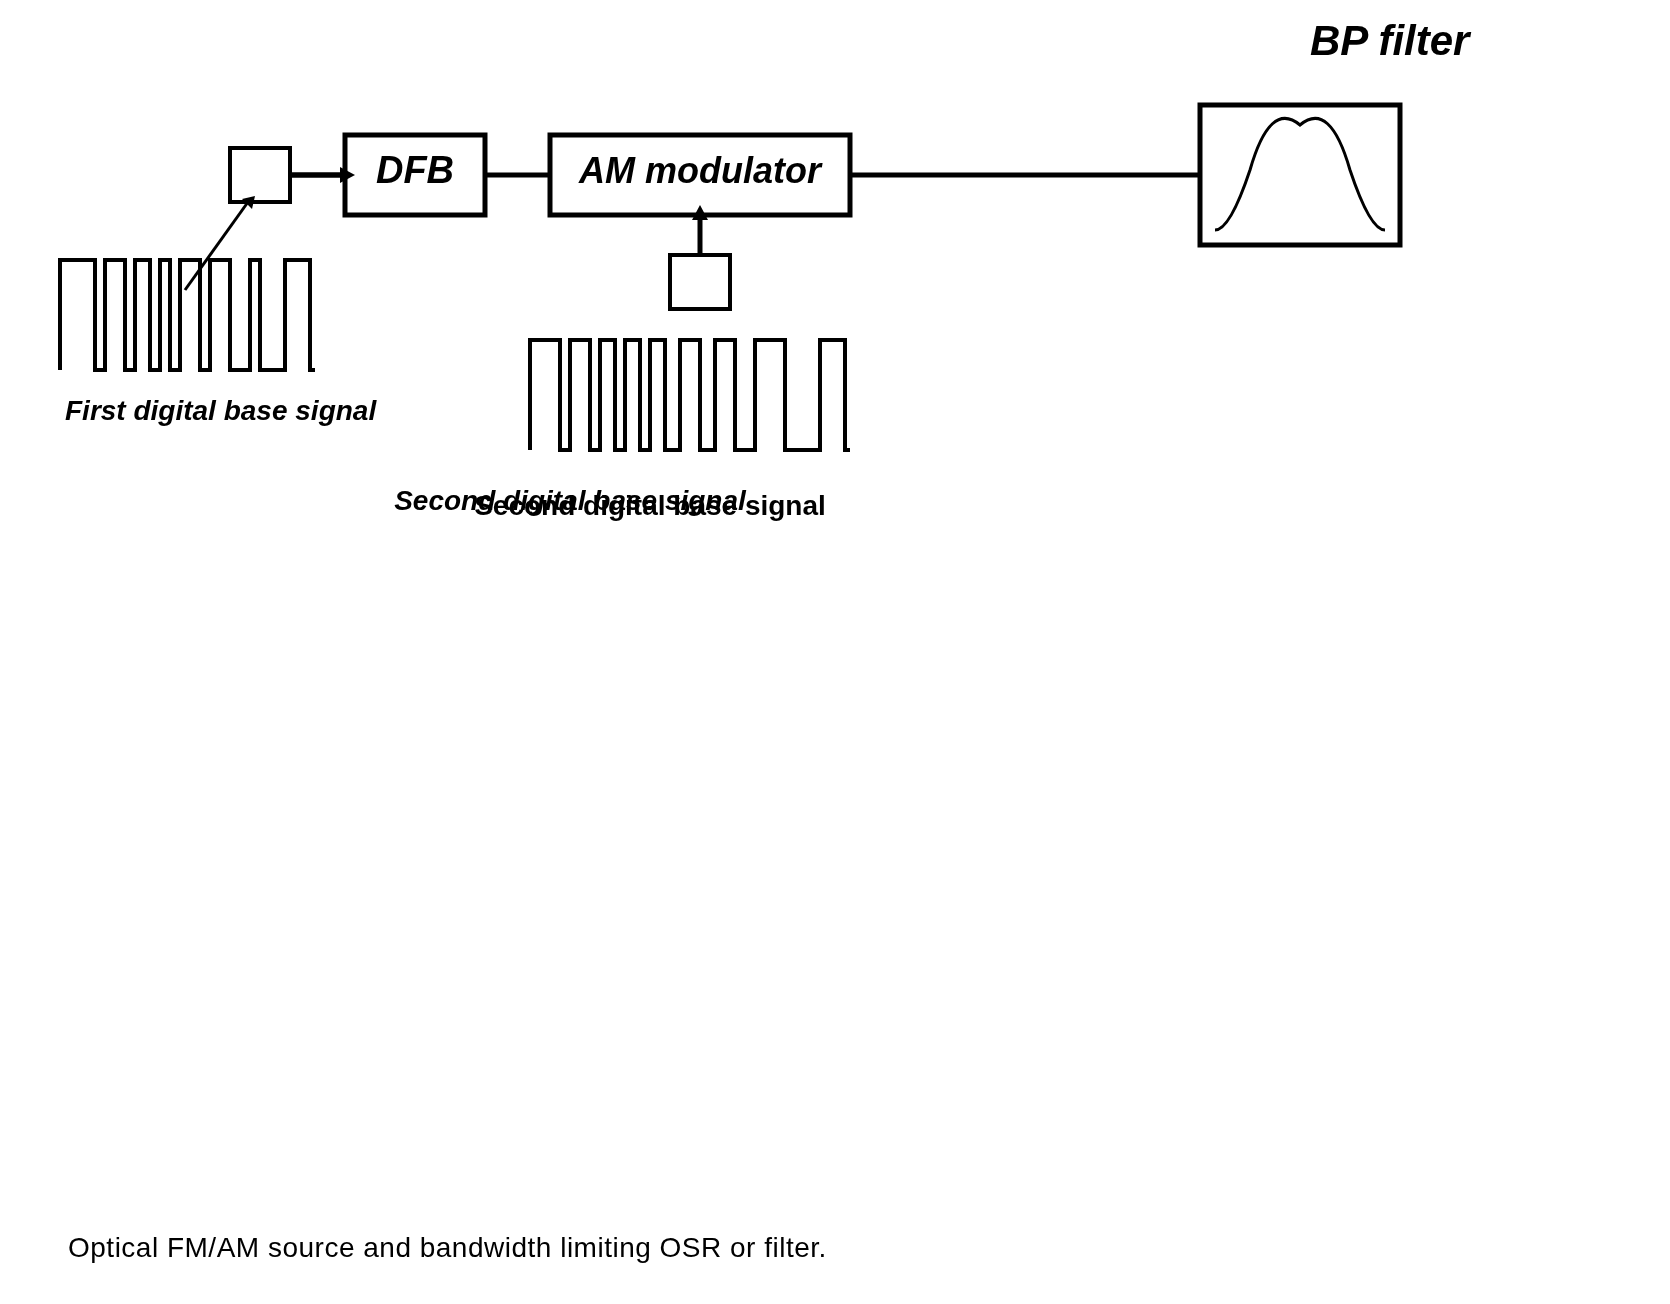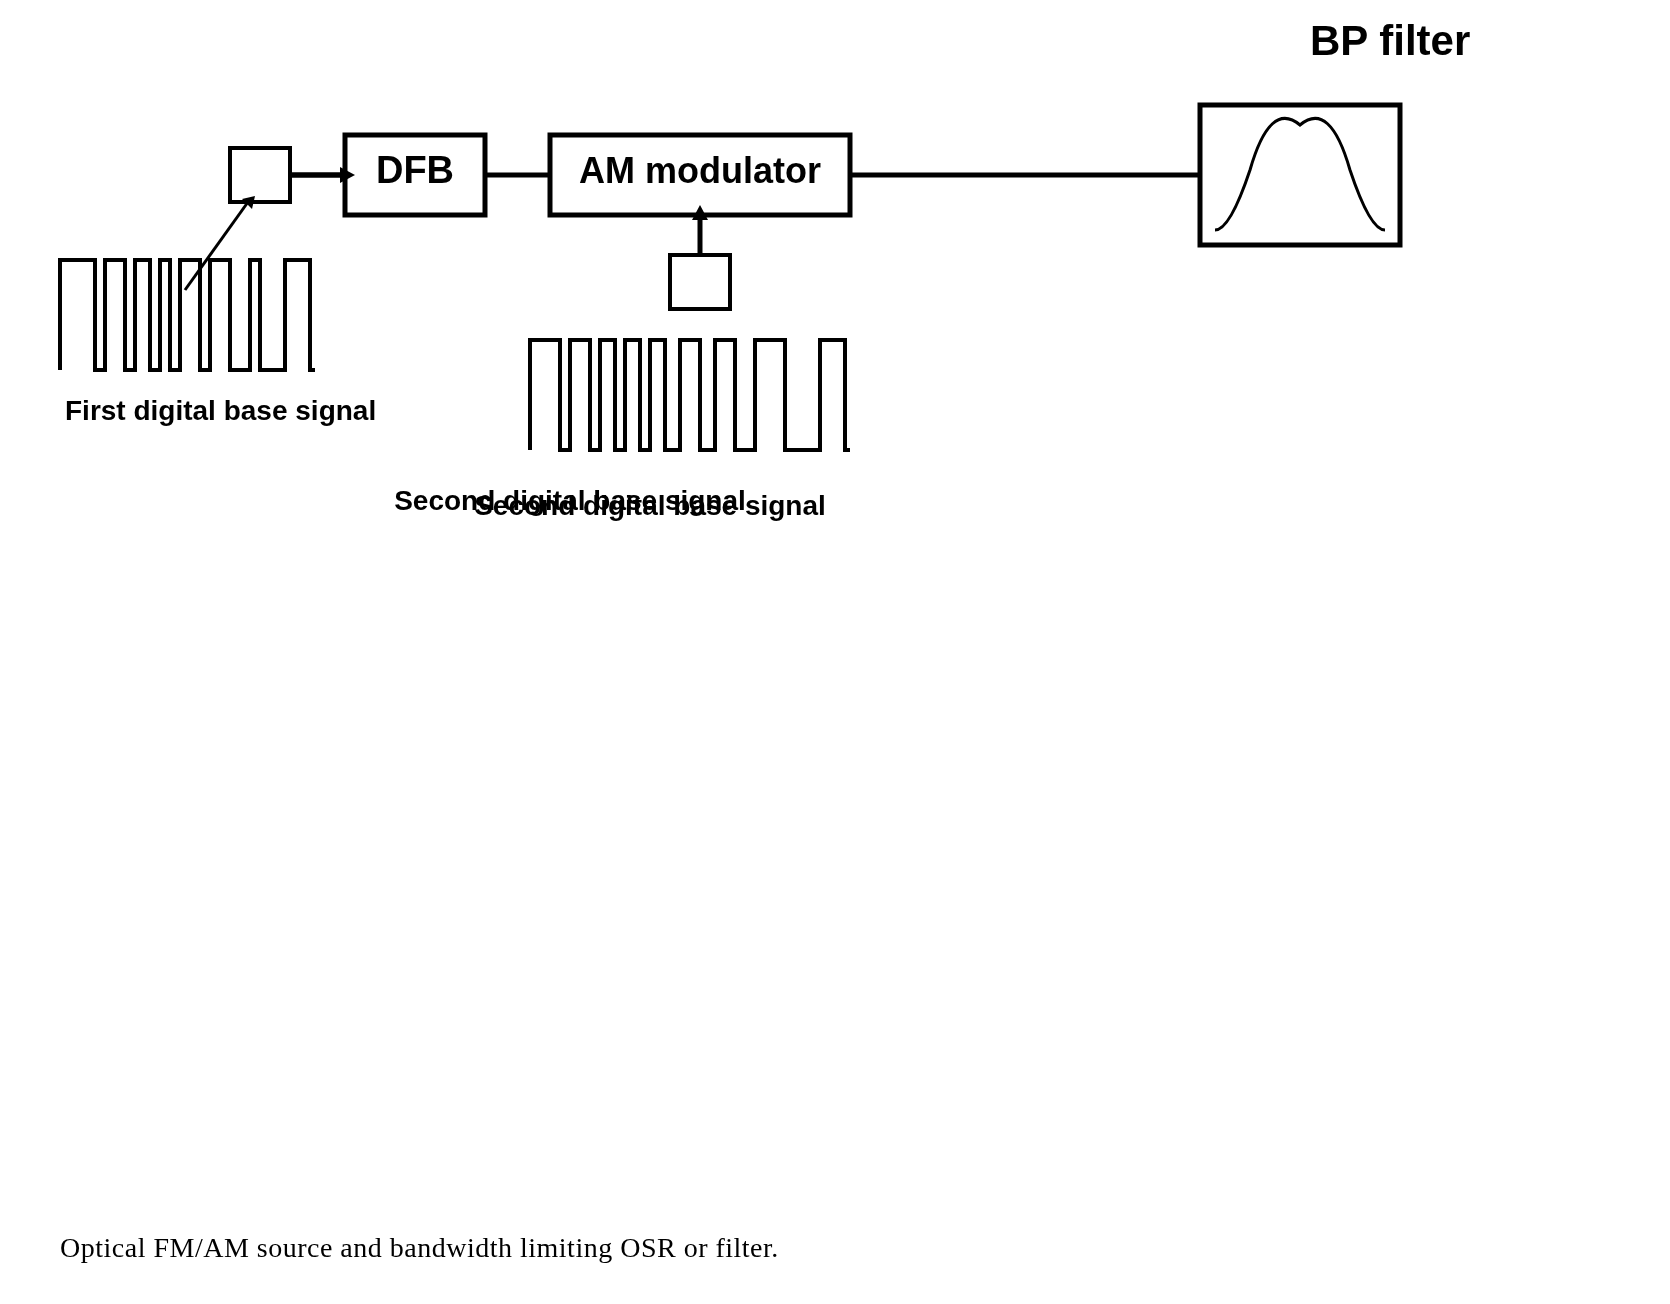"BP filter" #diagram-container { font-style: none -> italic }
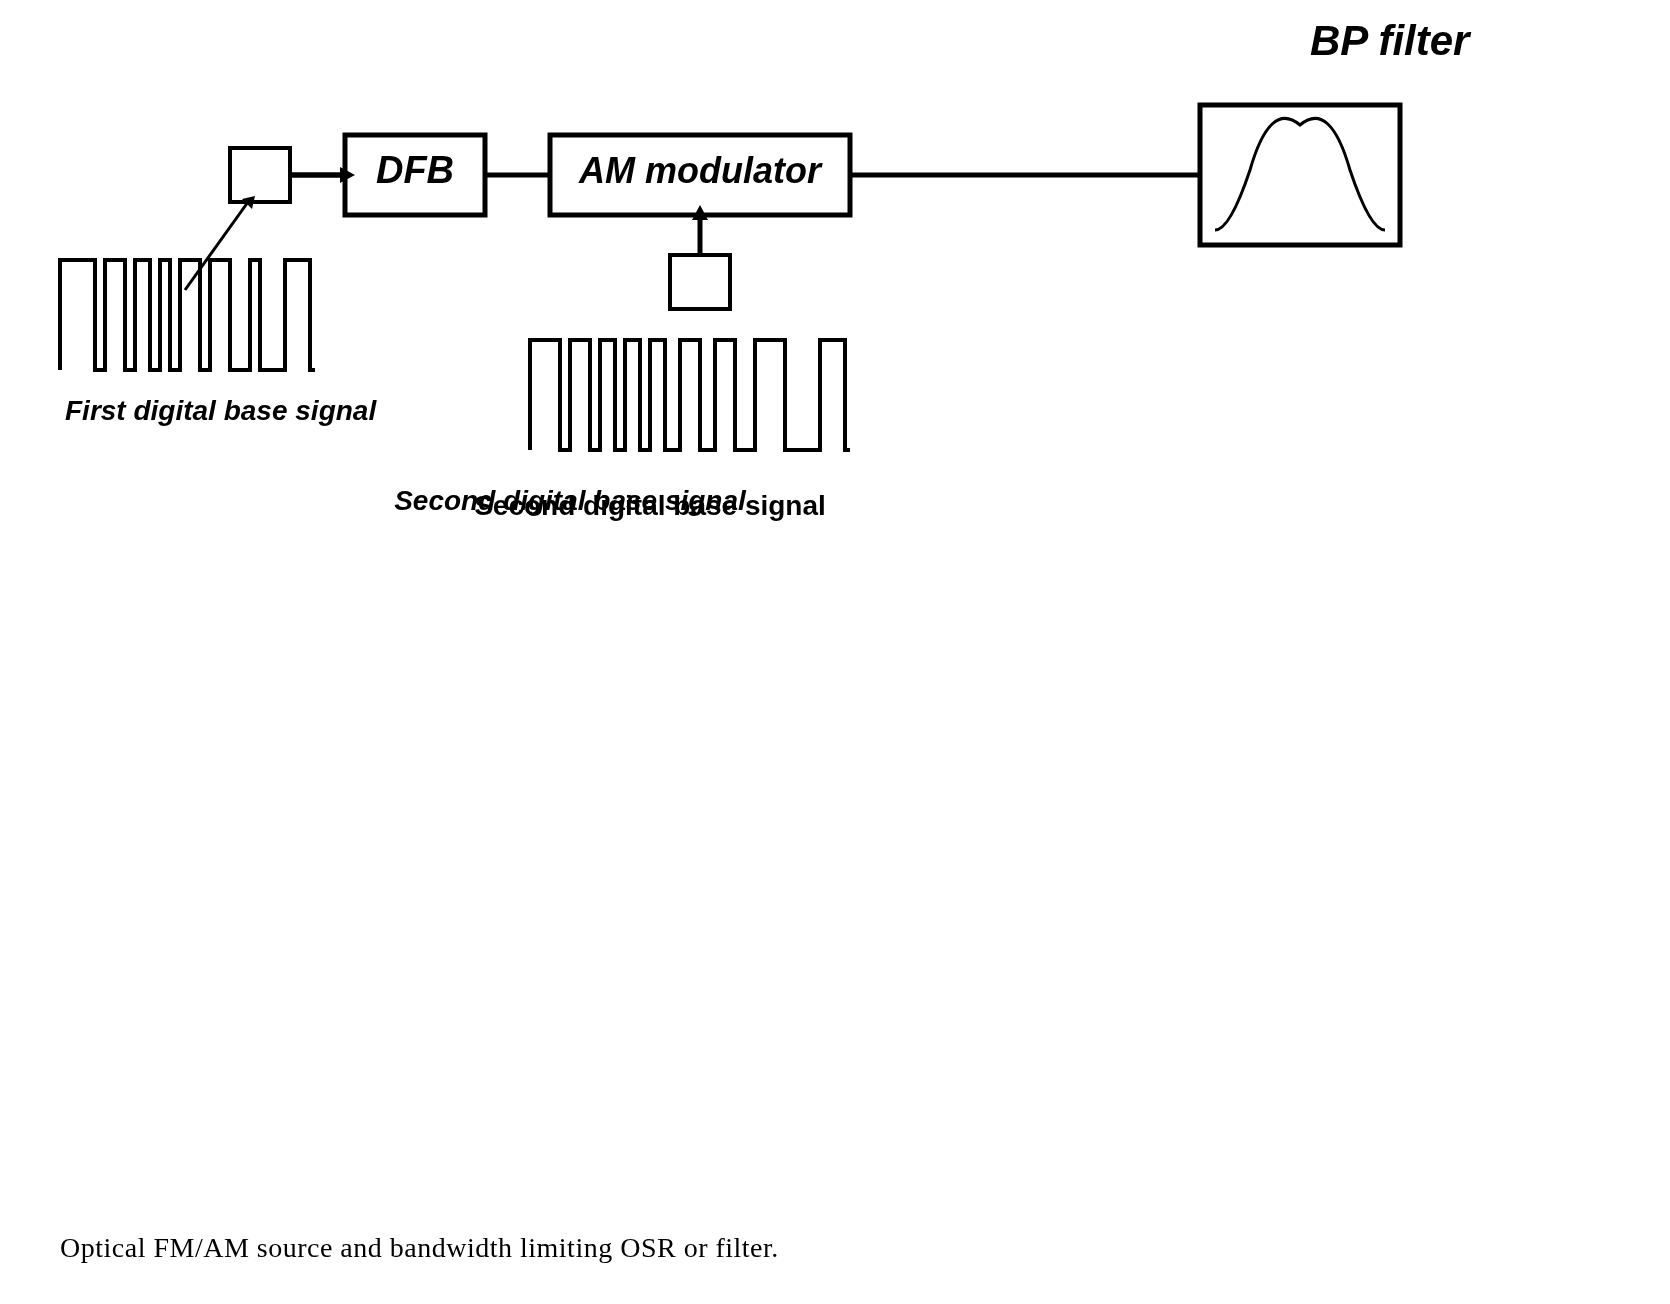"Optical FM/AM source and bandwidth" .caption-text { font-family: Liberation Serif, serif -> Liberation Sans, sans-serif; left: 60px -> 68px }
